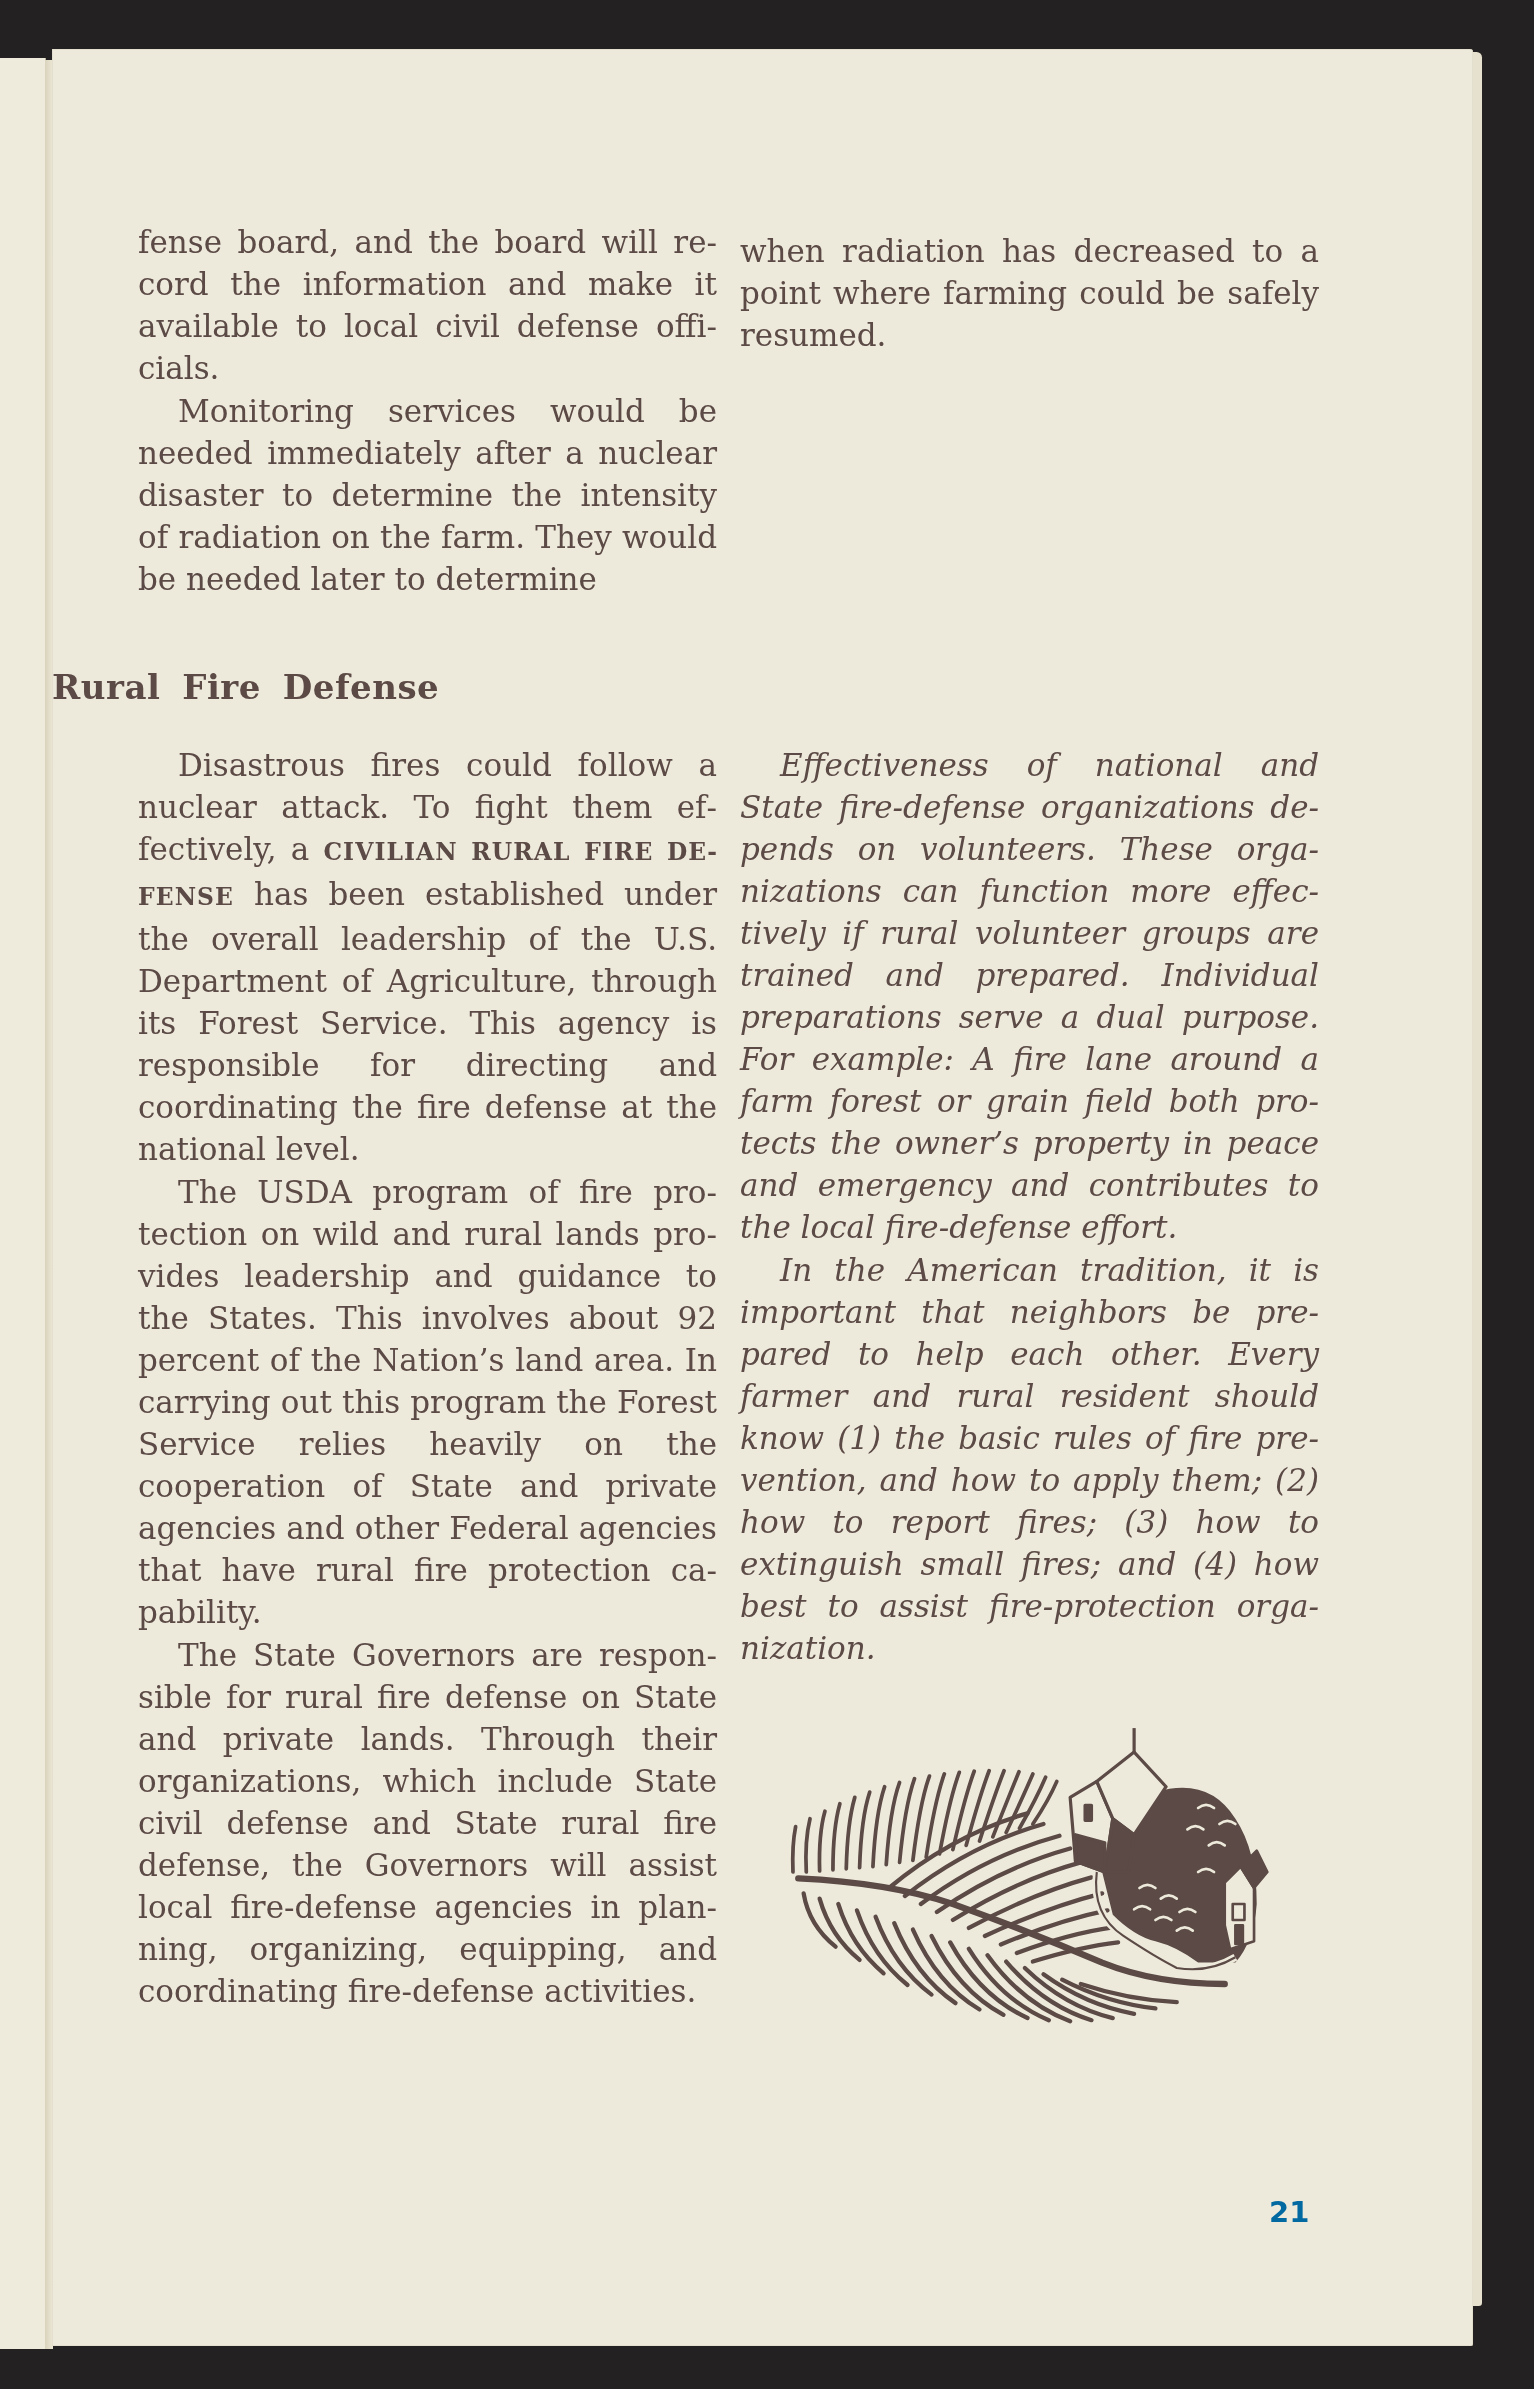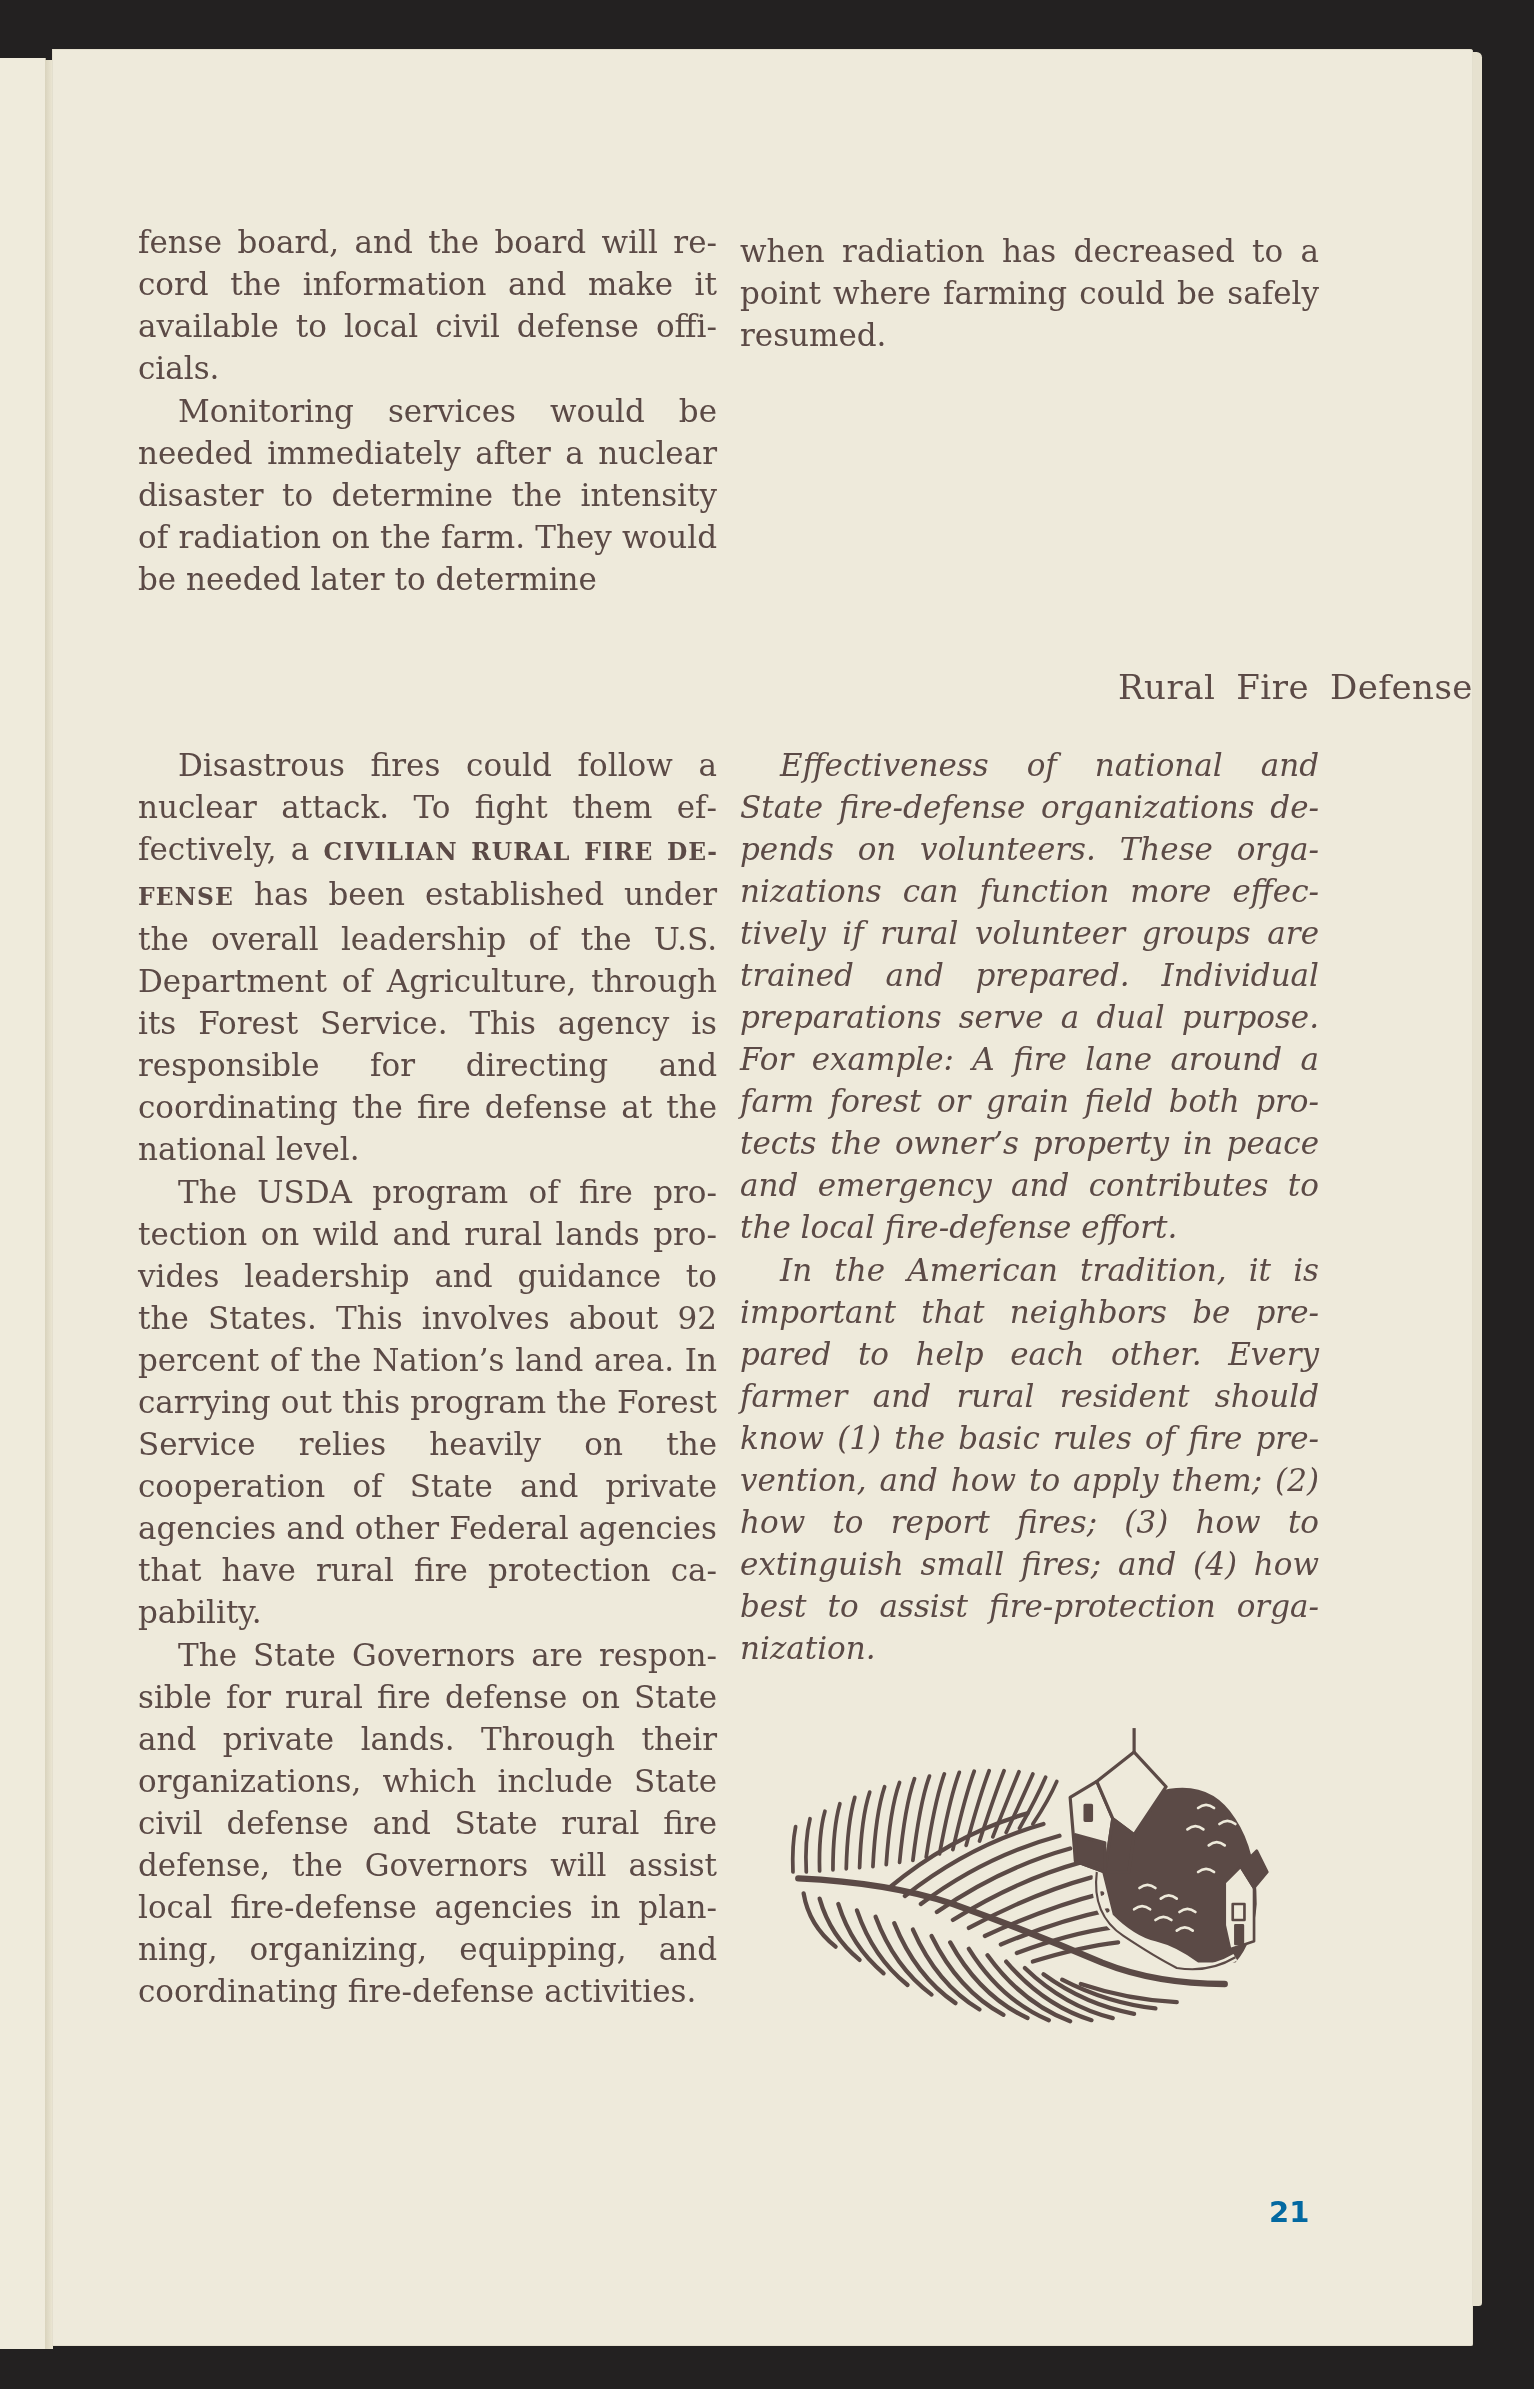"Rural Fire Defense" .section-heading { font-weight: normal -> bold; text-align: right -> left }
